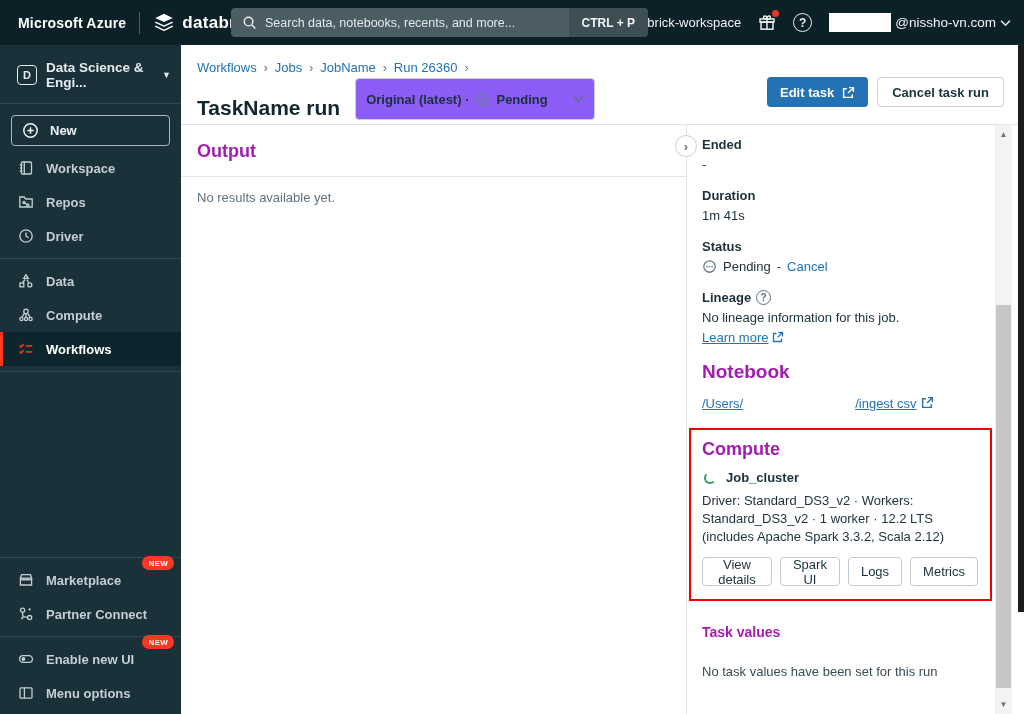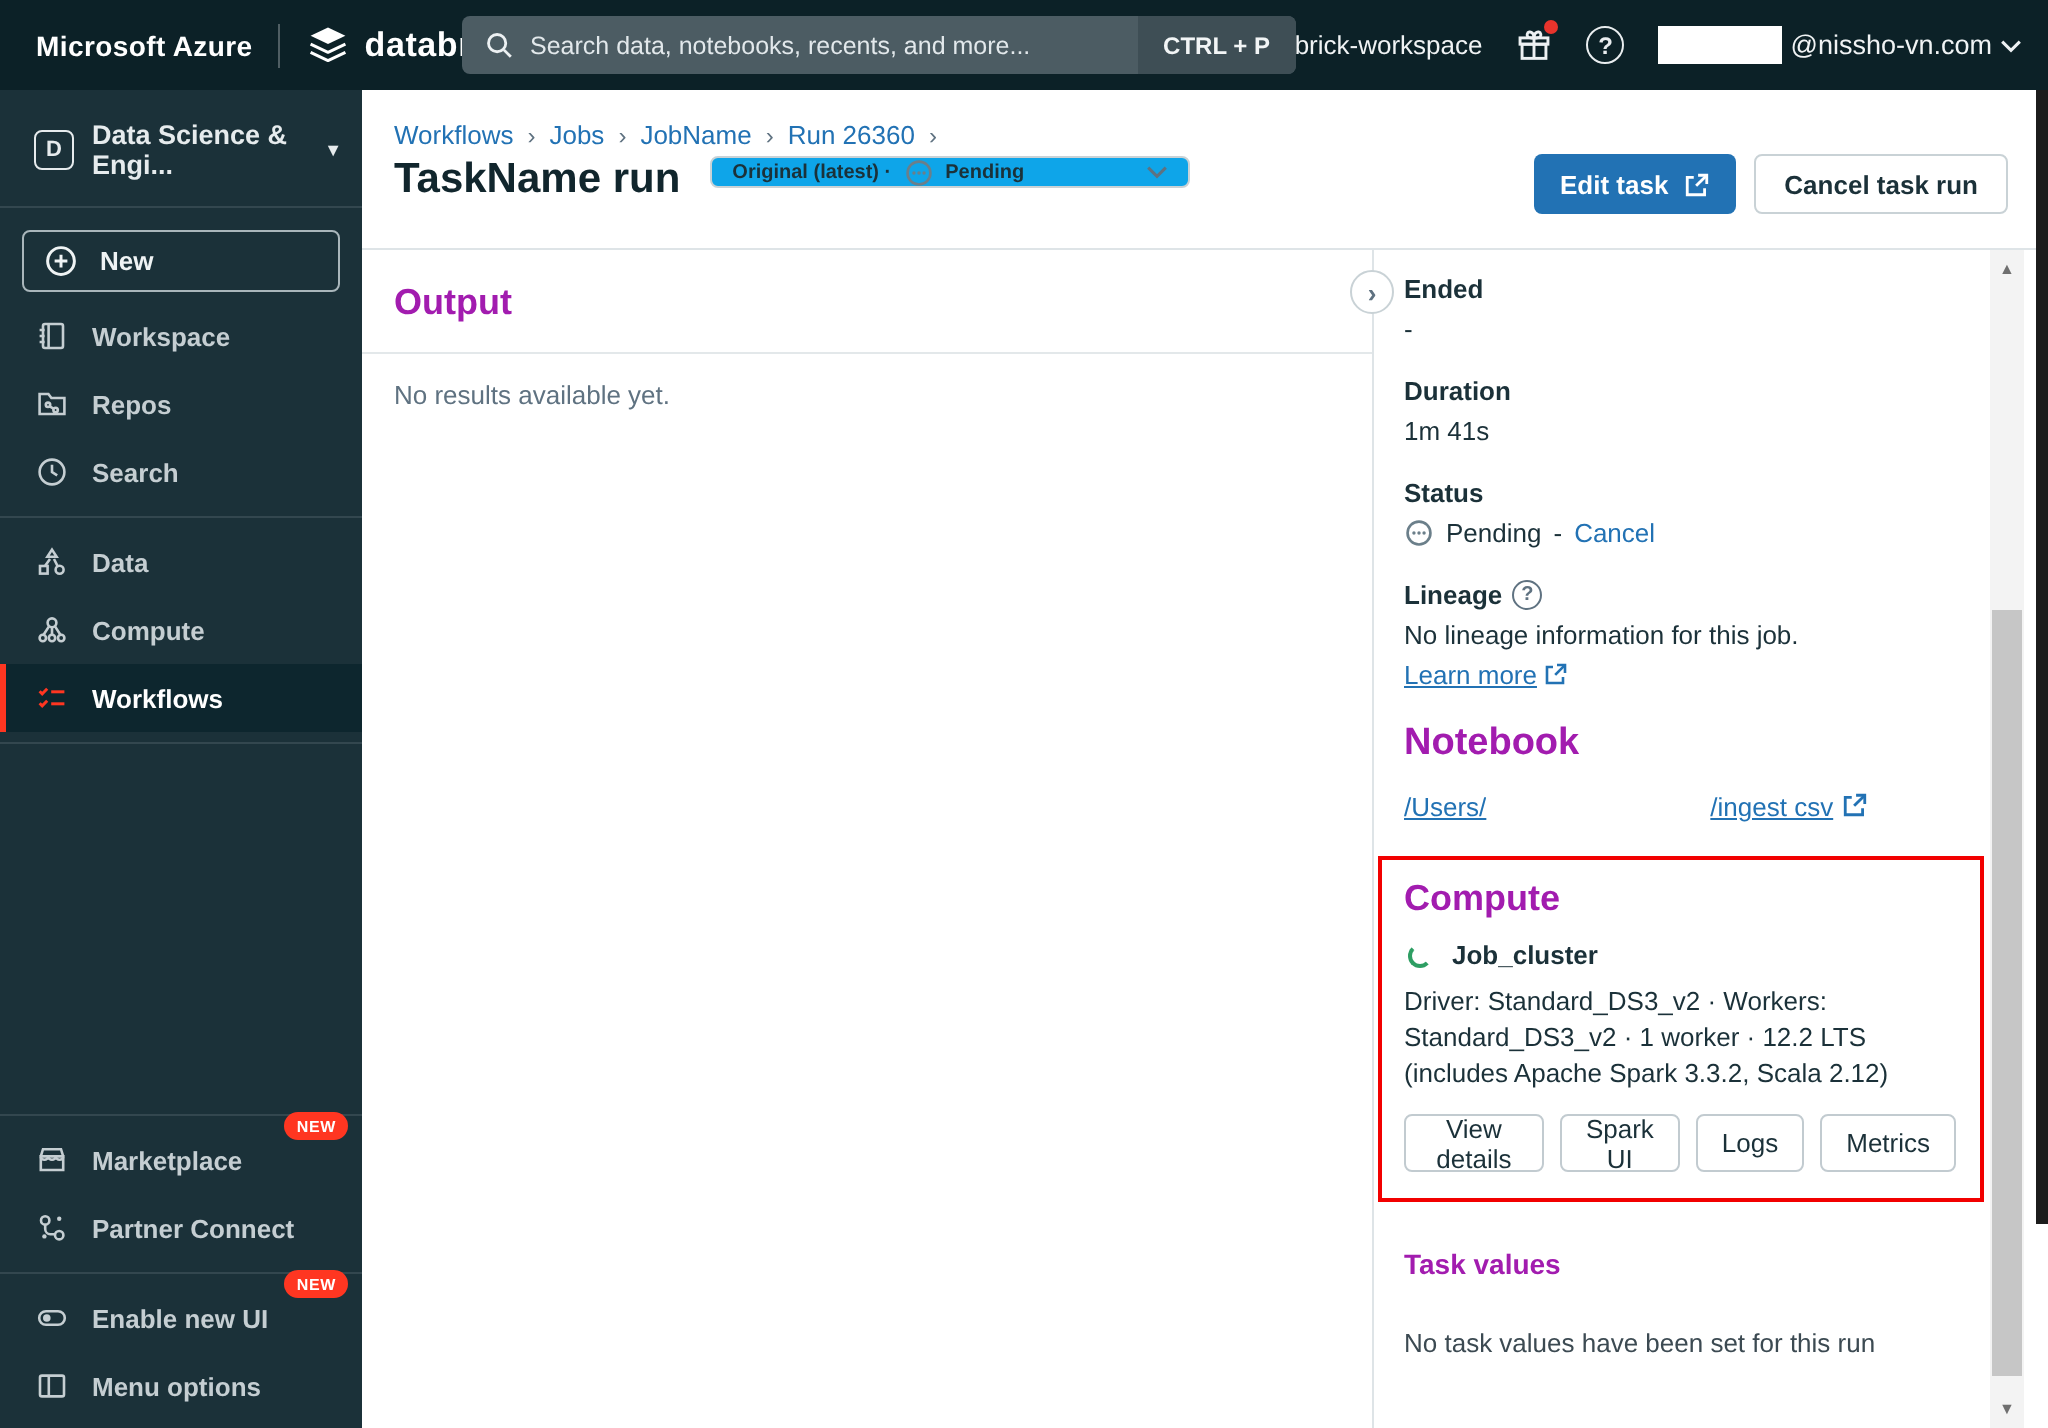"TaskName run" .title-row { align-items: flex-start -> flex-end }
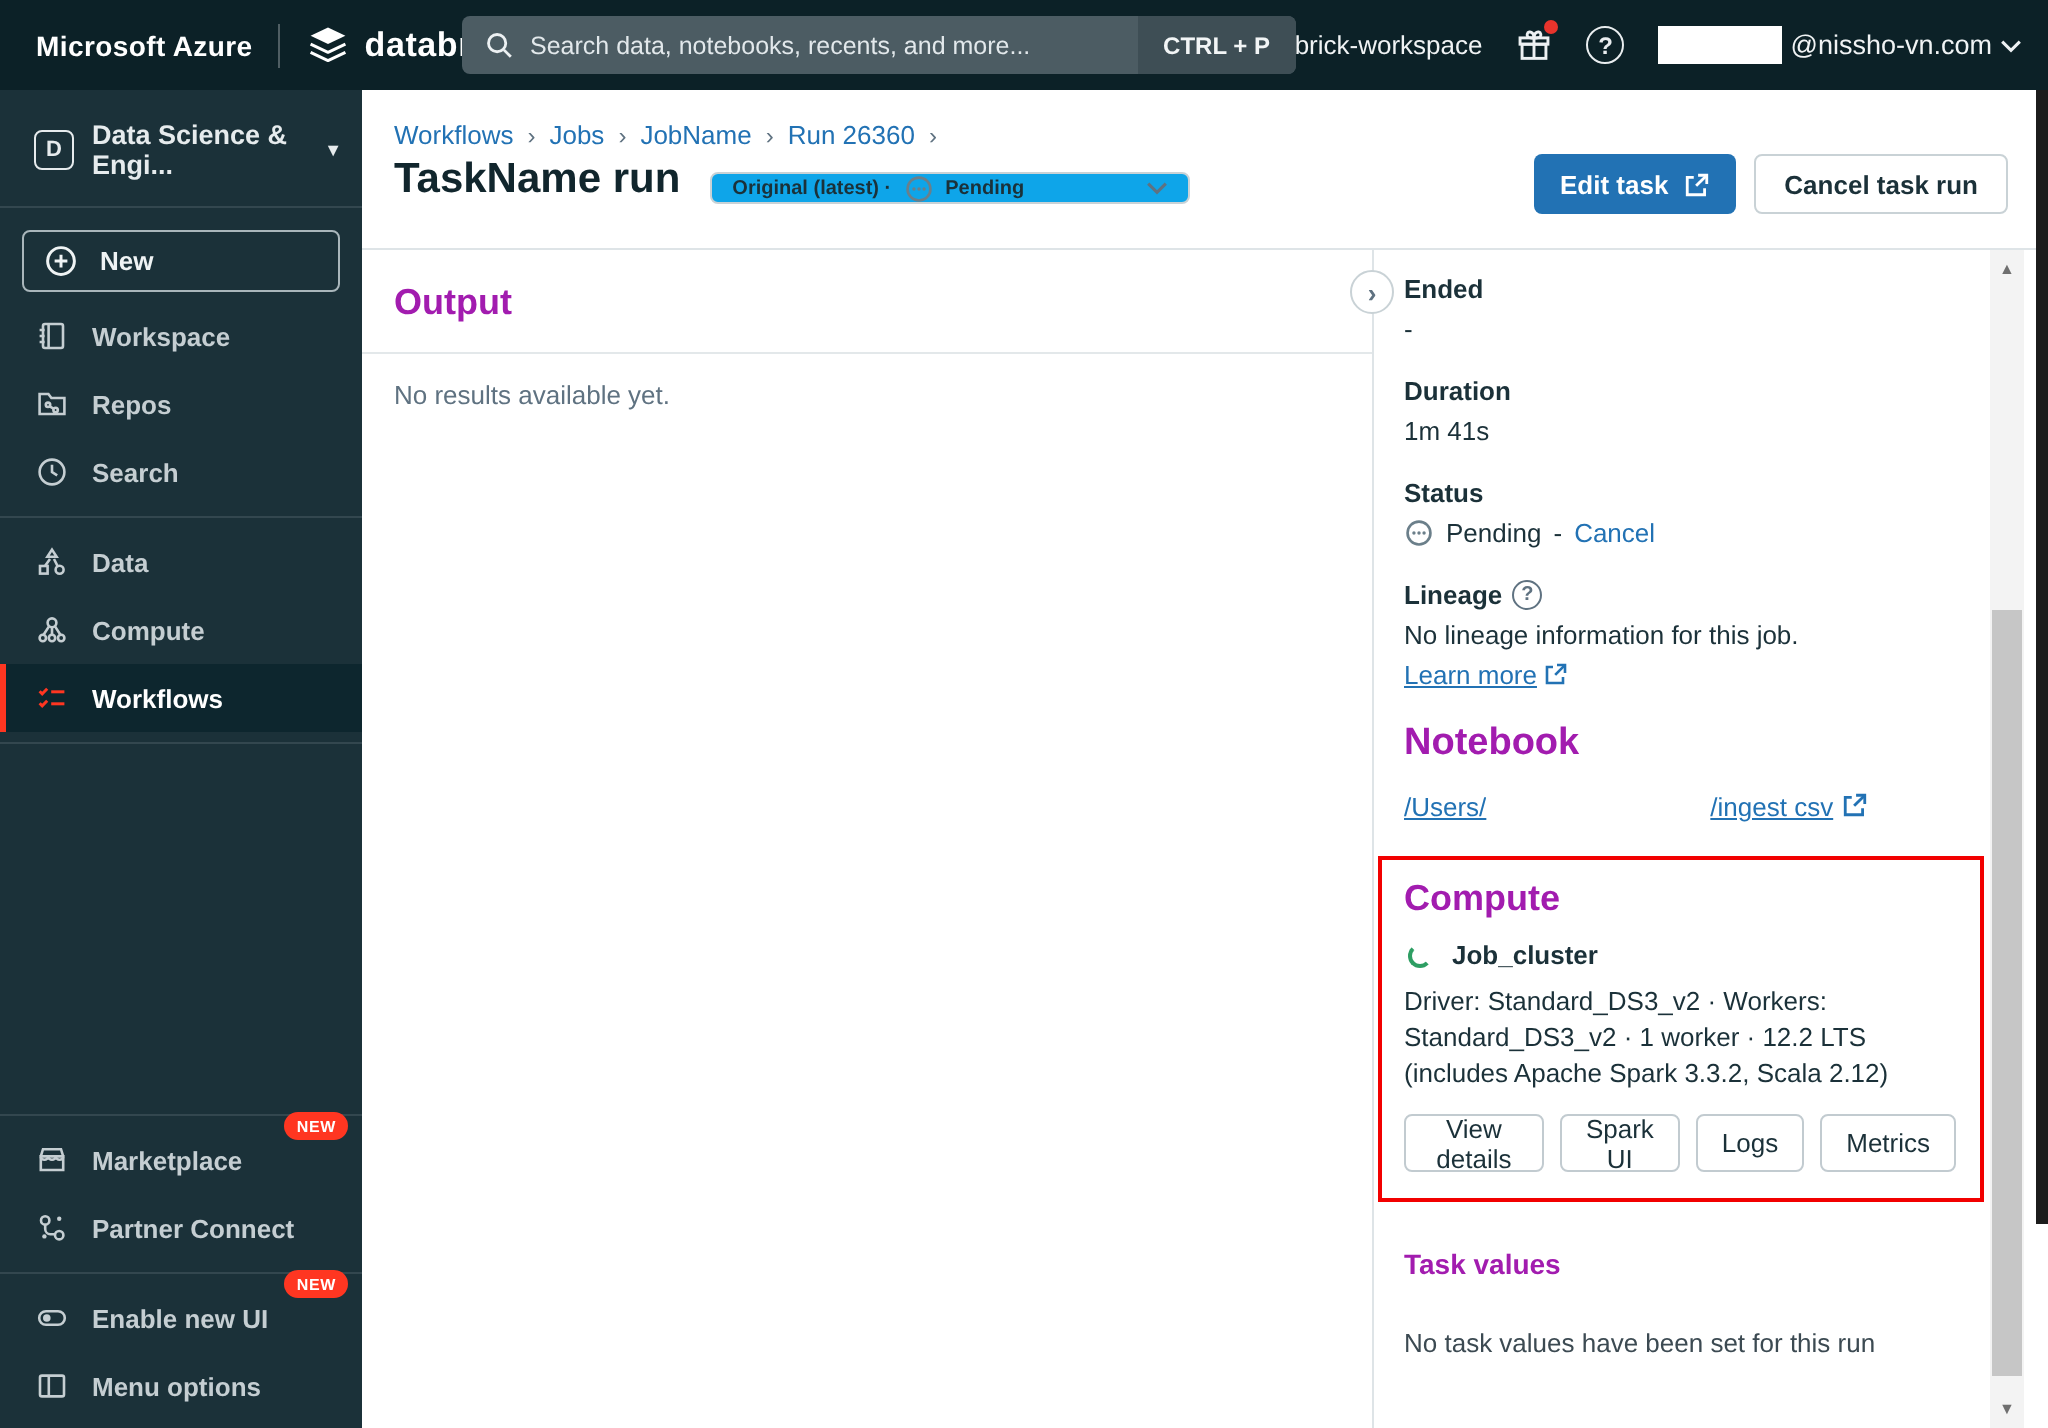"Original (latest) ·" .run-selector { background: #0ea5e9 -> #8b5cf6; font-size: 10px -> 13px; height: 16px -> 42px }
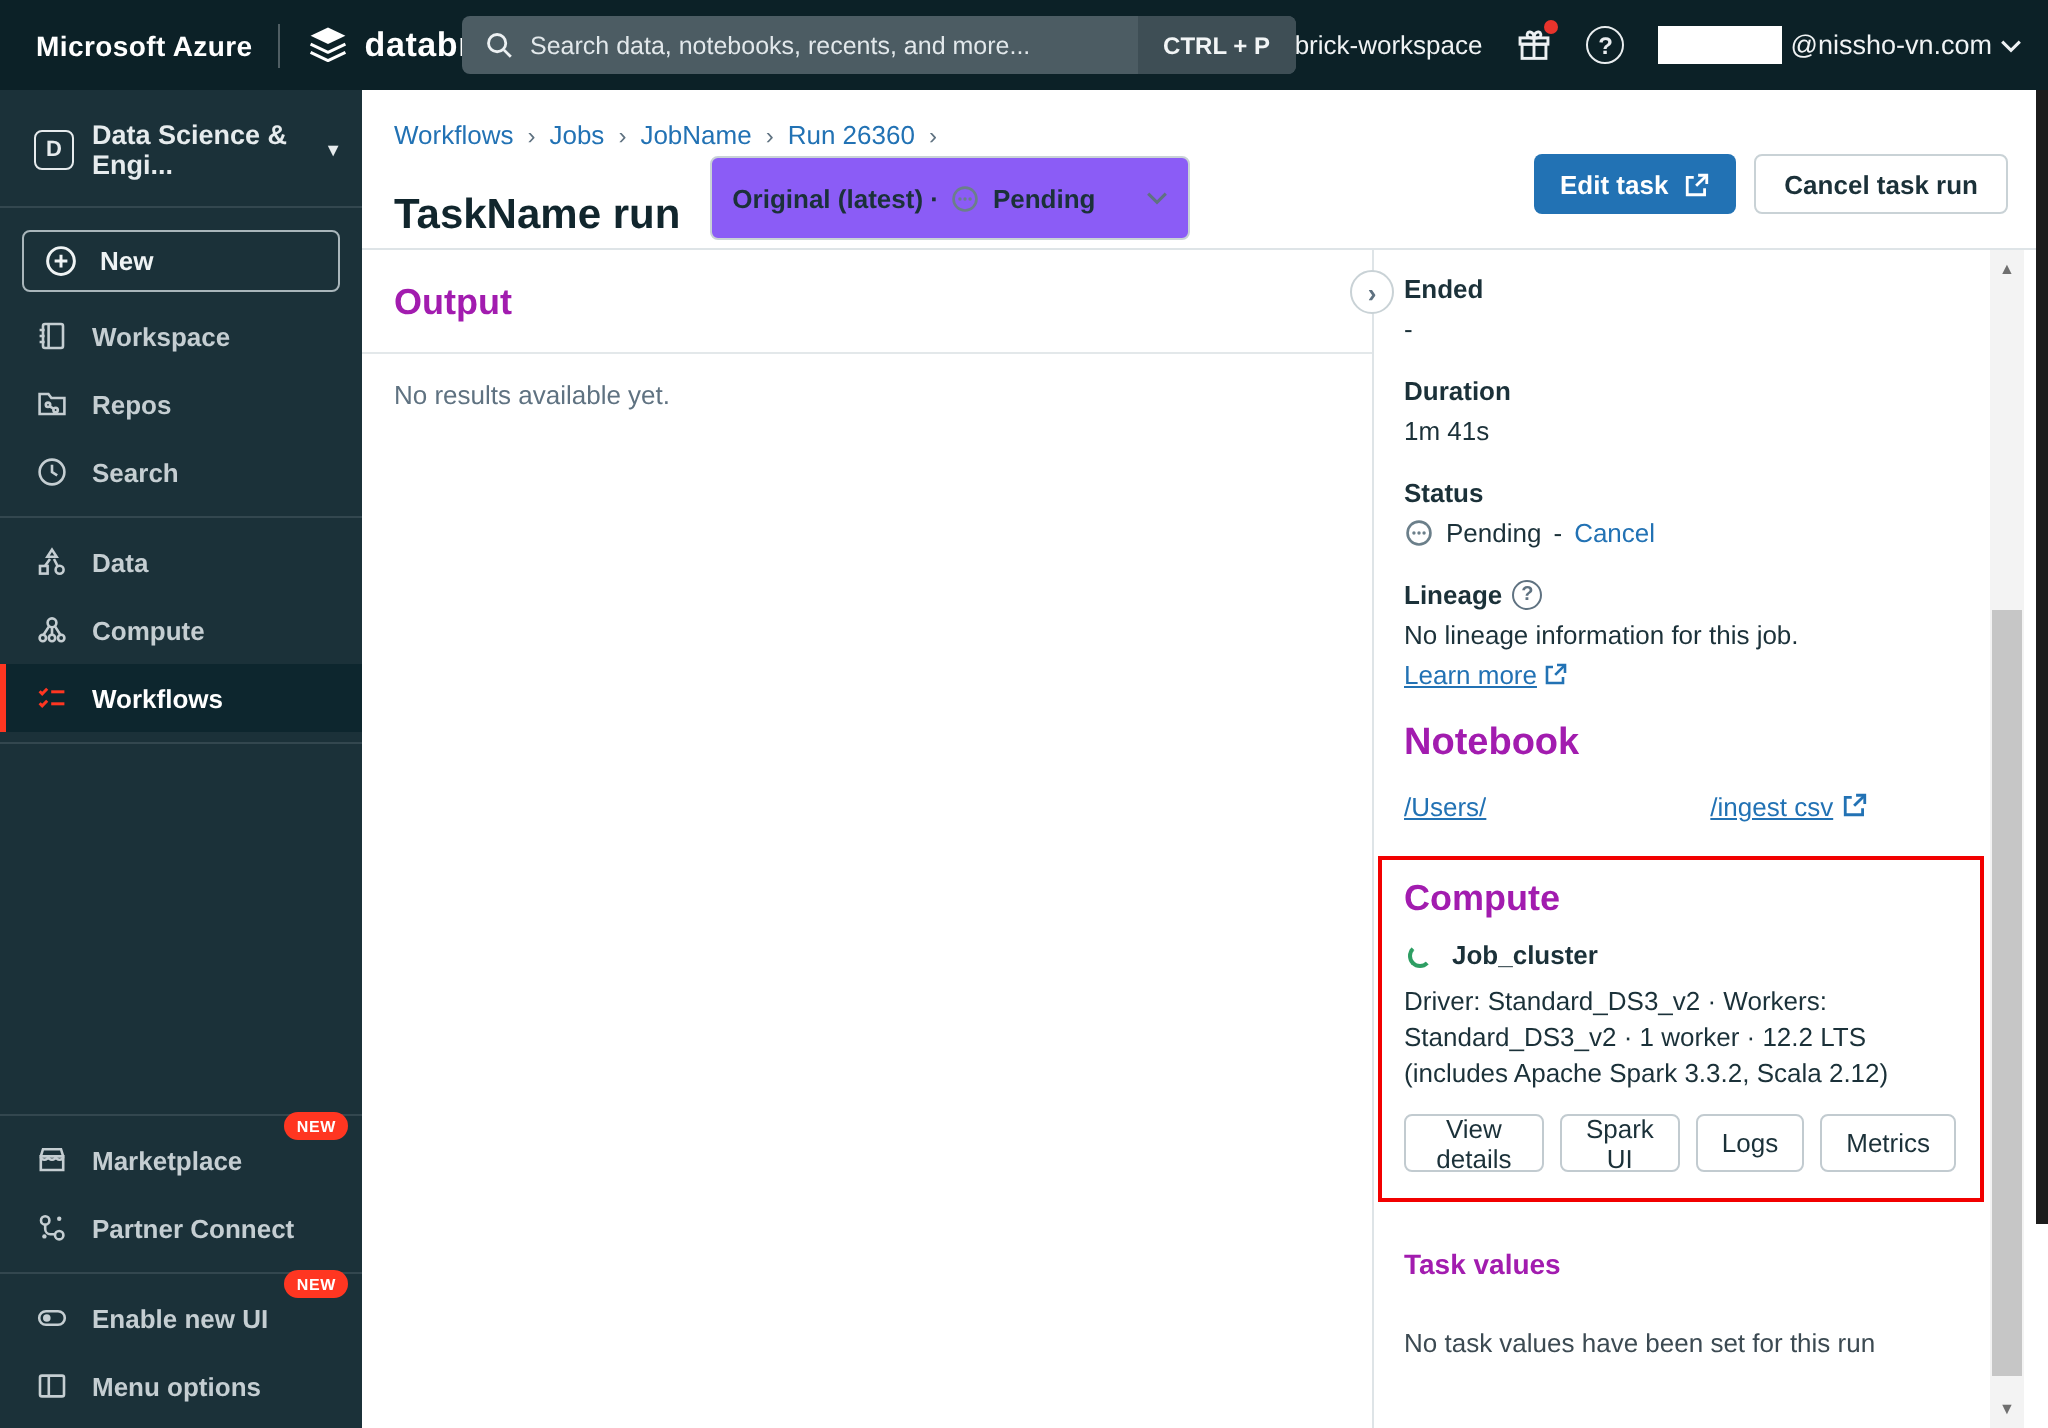"Search" span { text: Search -> Driver }
